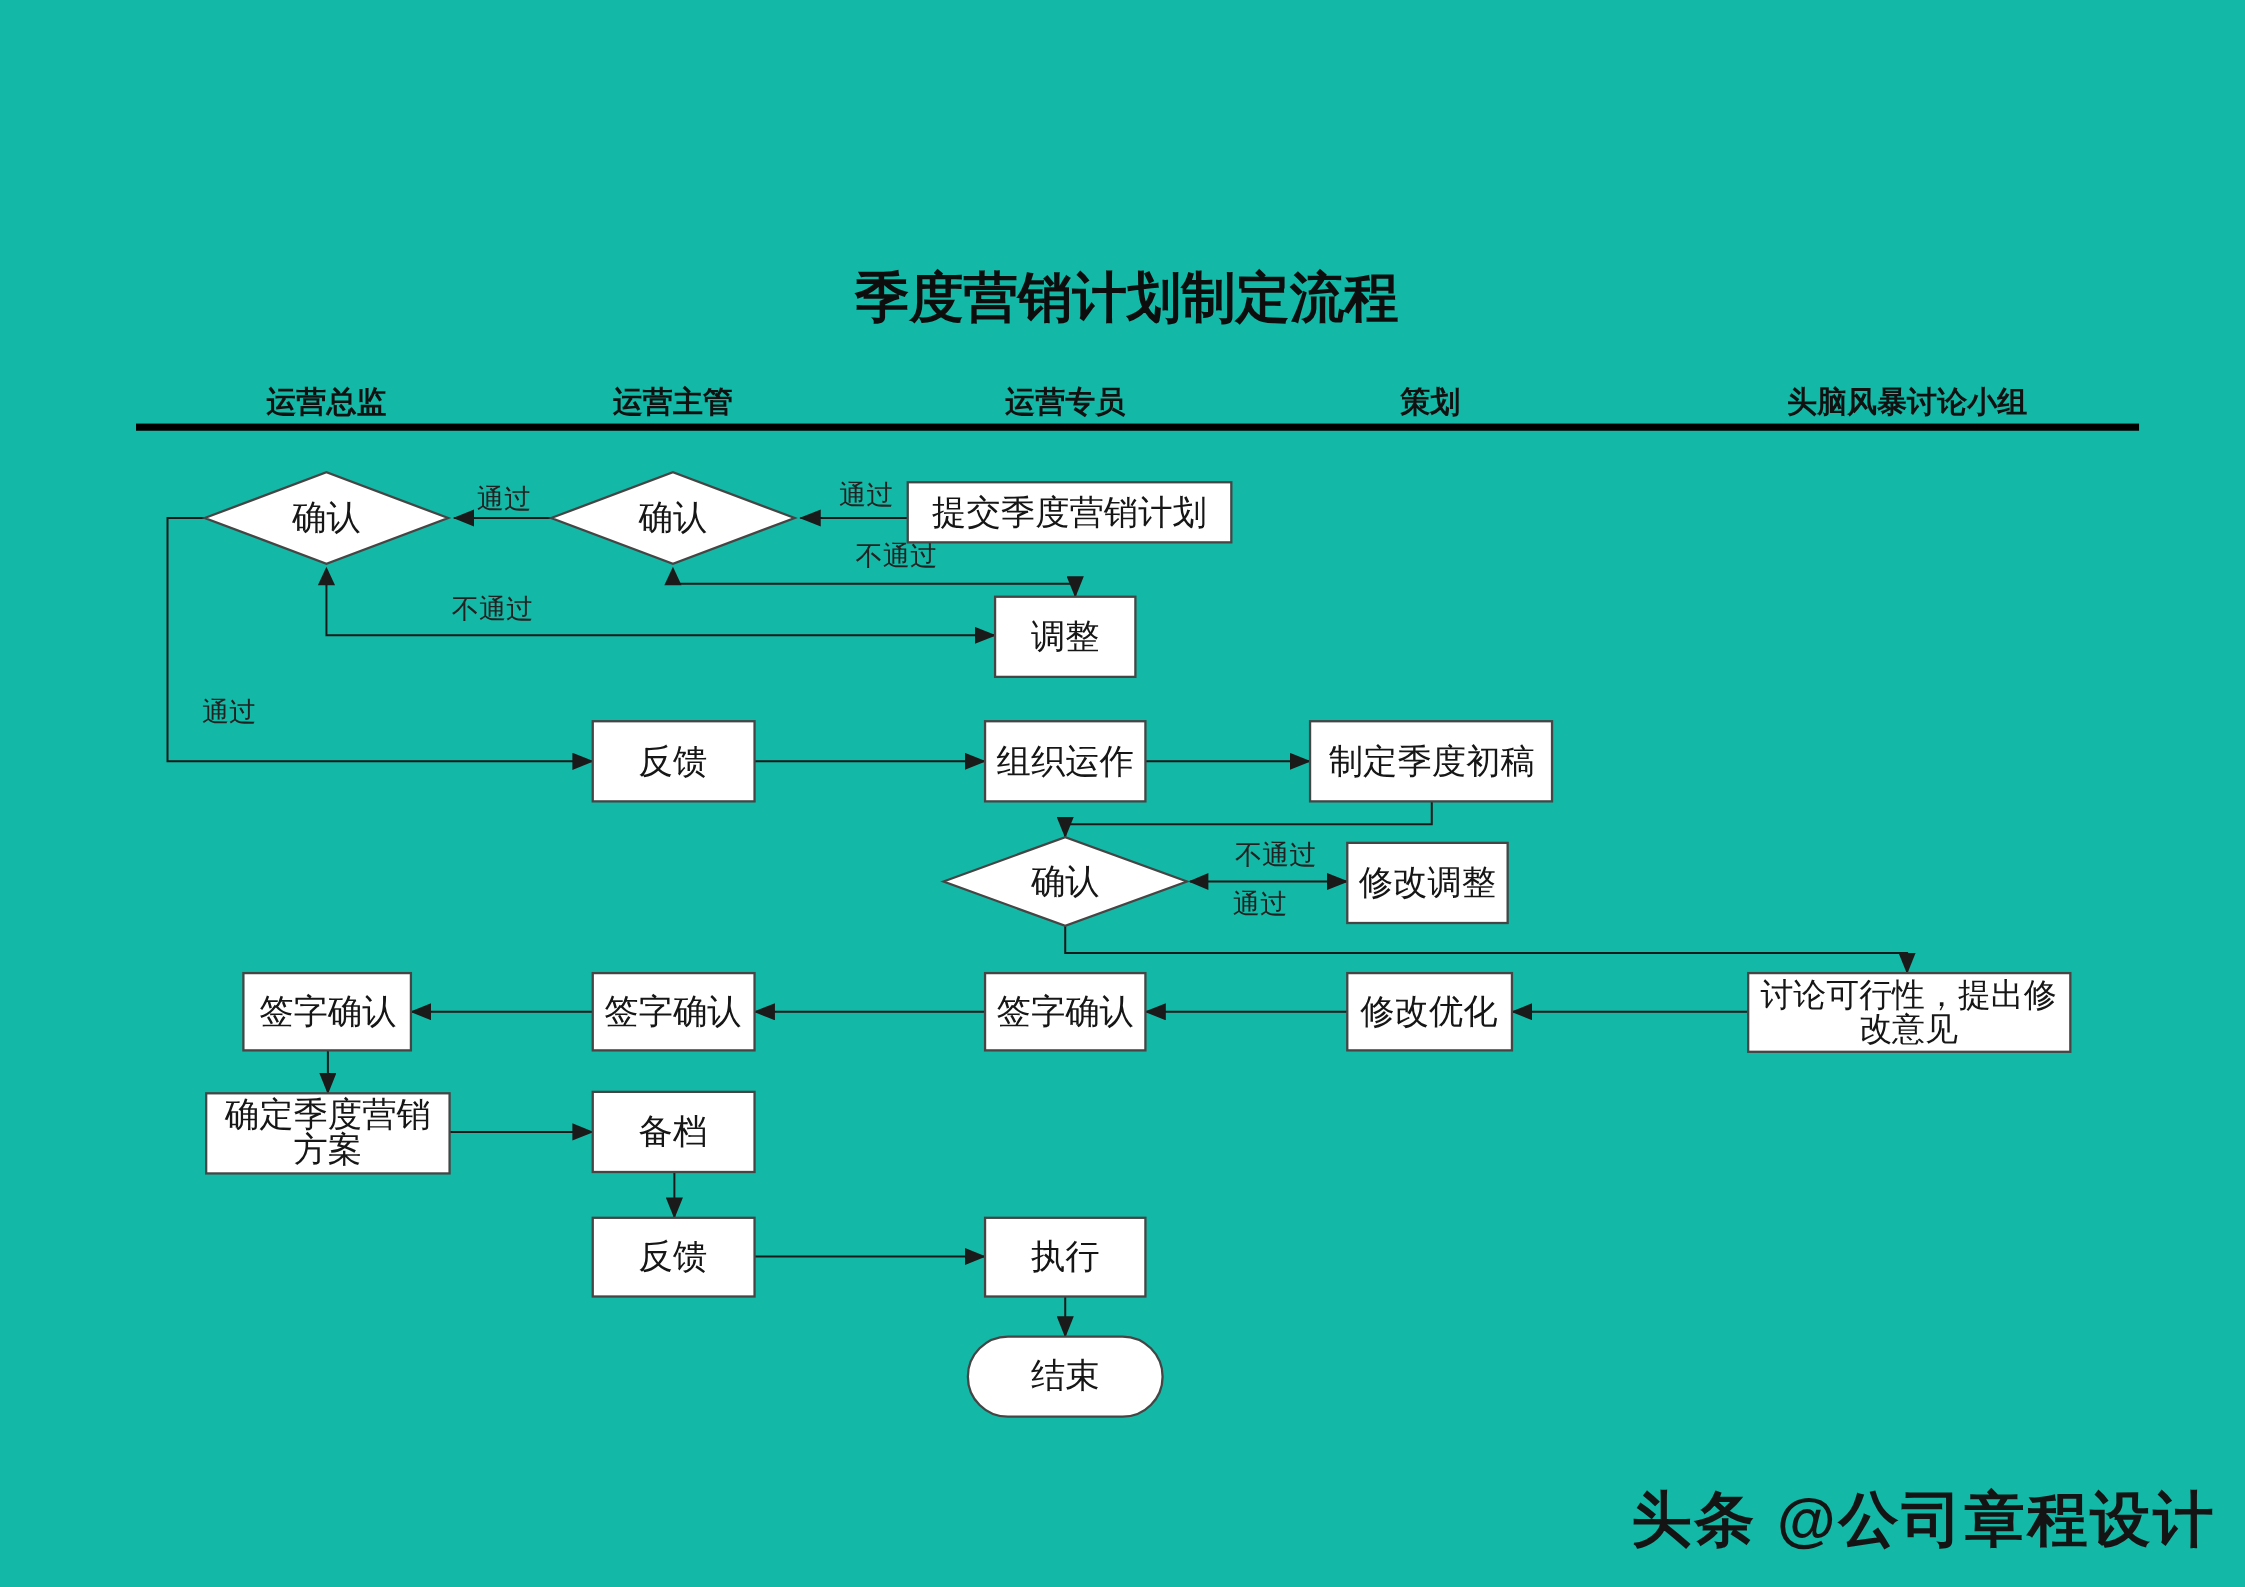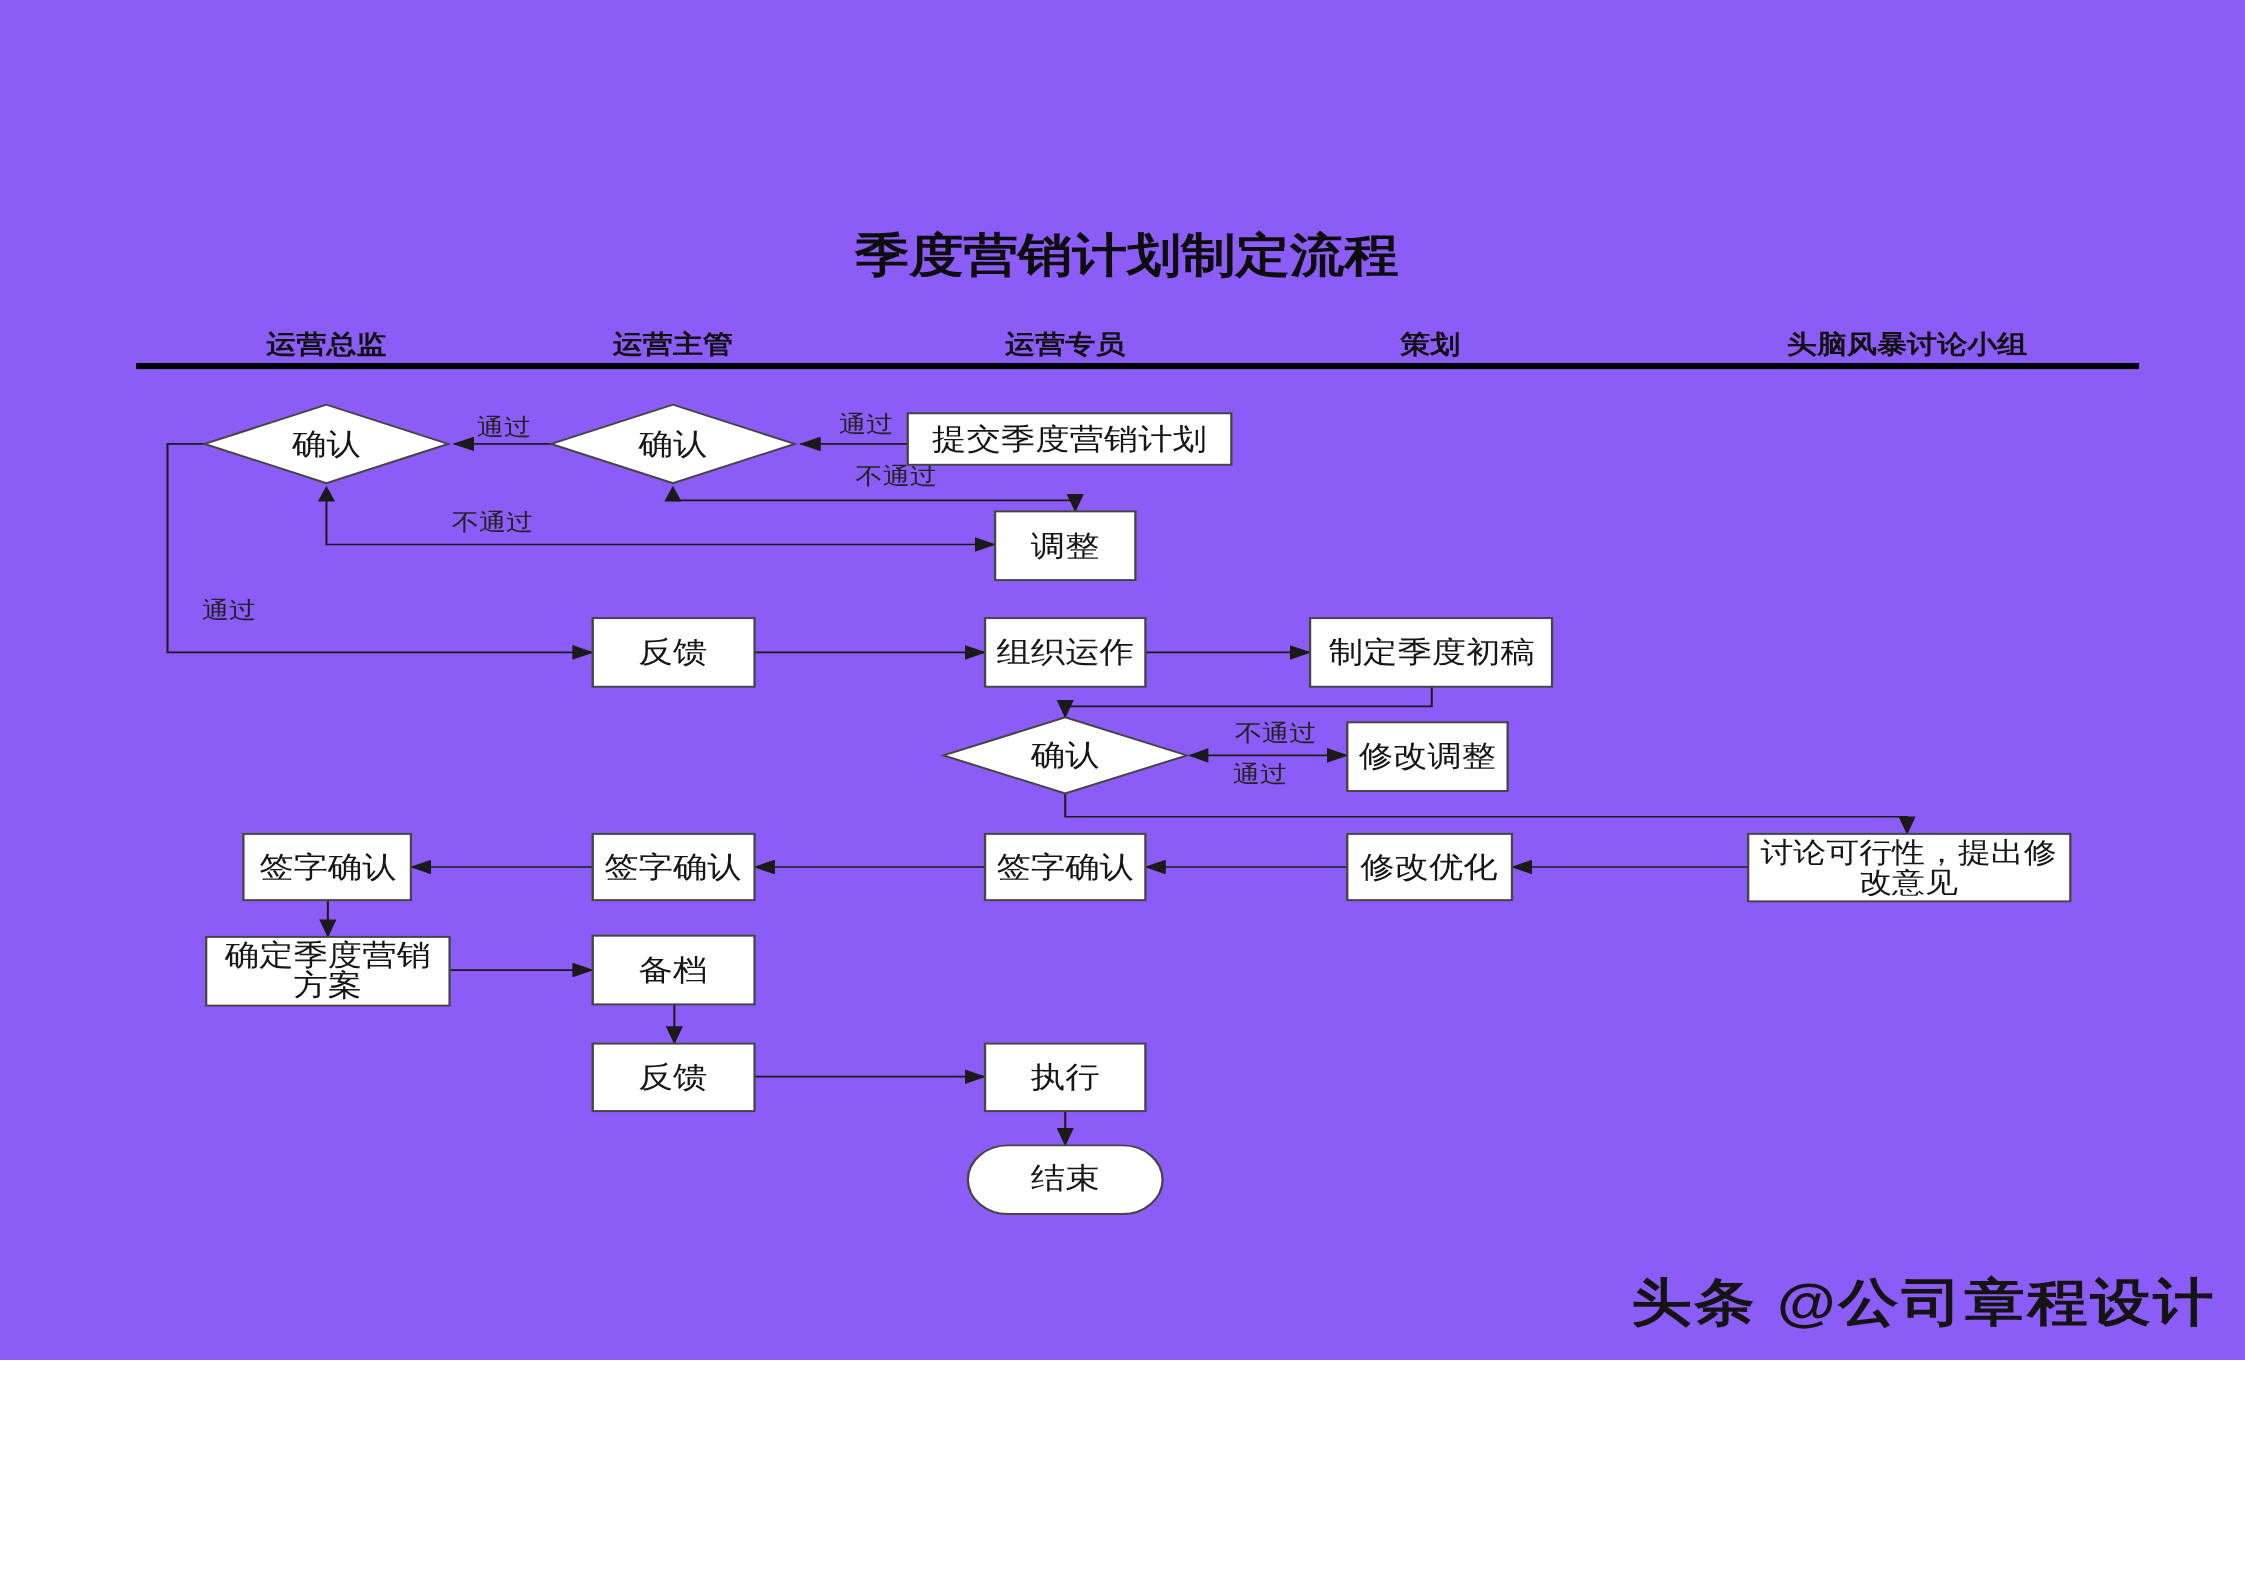"季度营销计划制定流程" .page { background: #8b5cf6 -> #14b8a6; height: 1360px -> 1587px }
